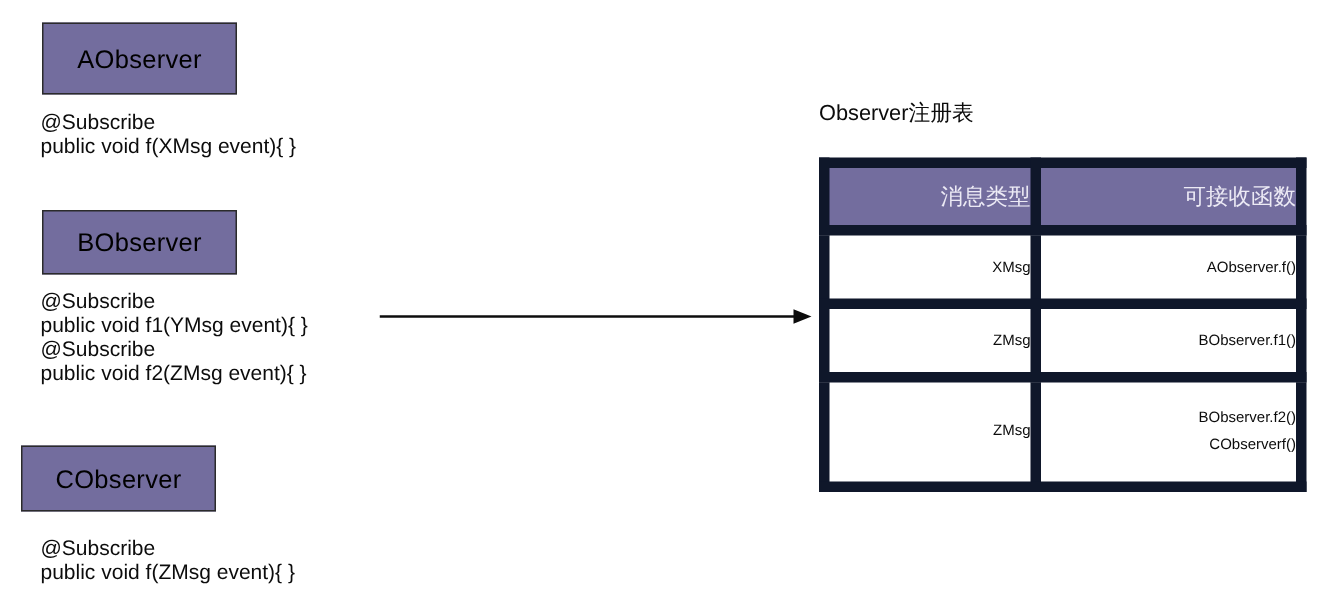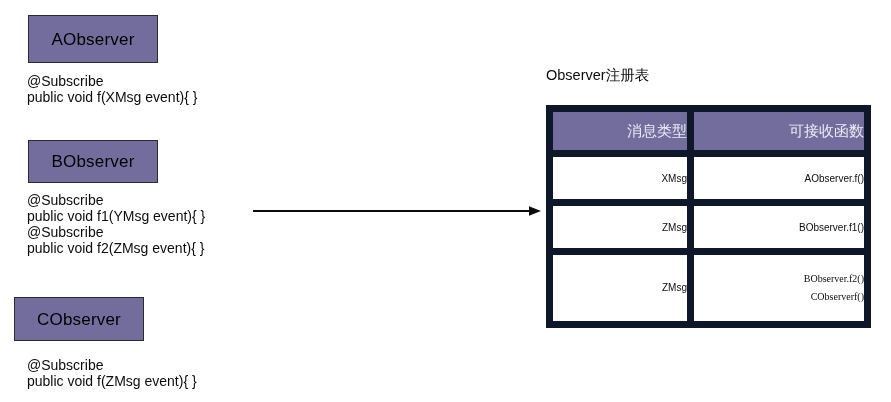"BObserver.f2()" .cell-multi span { font-family: Liberation Serif, serif -> none }
